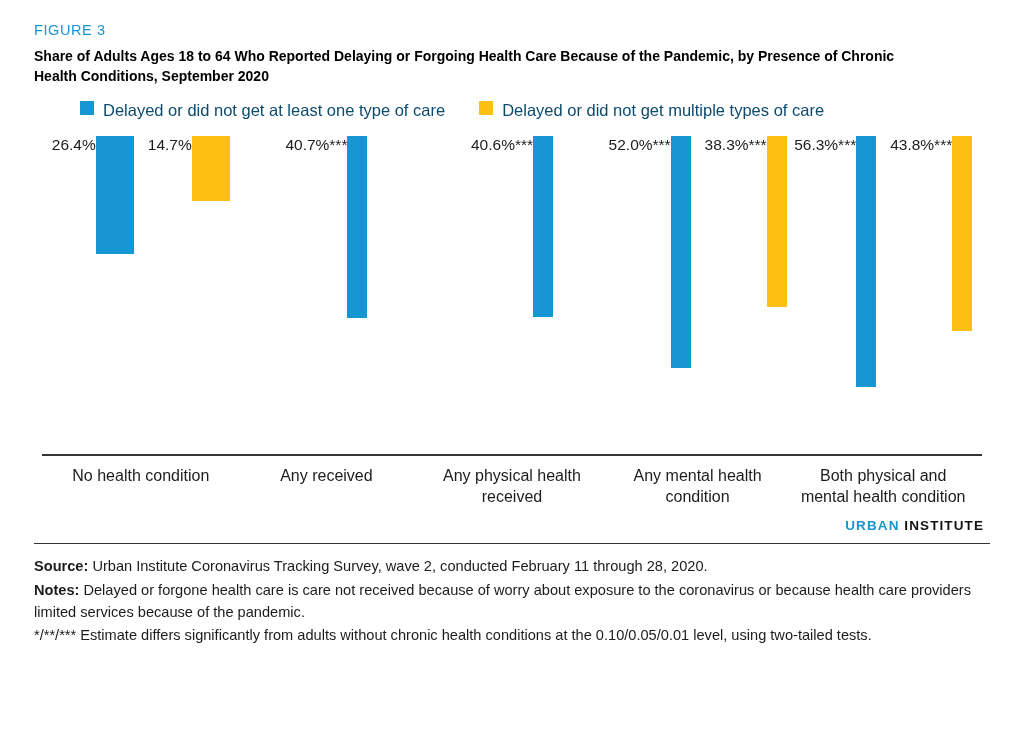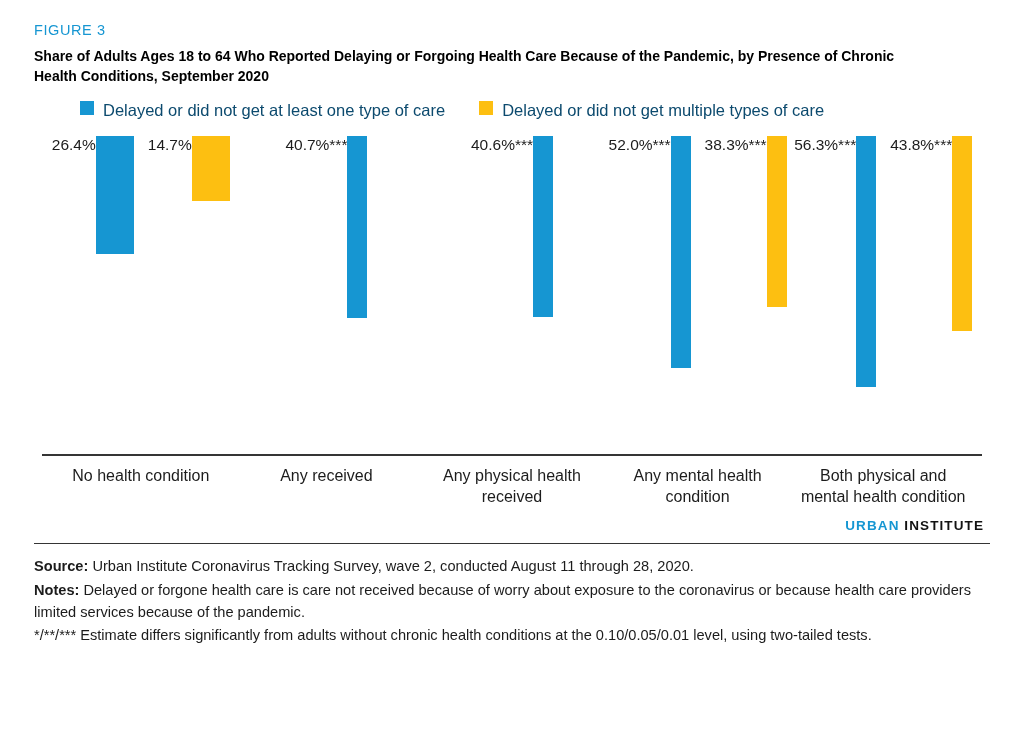"Urban Institute Coronavirus Tracking" span { text: August -> February }
